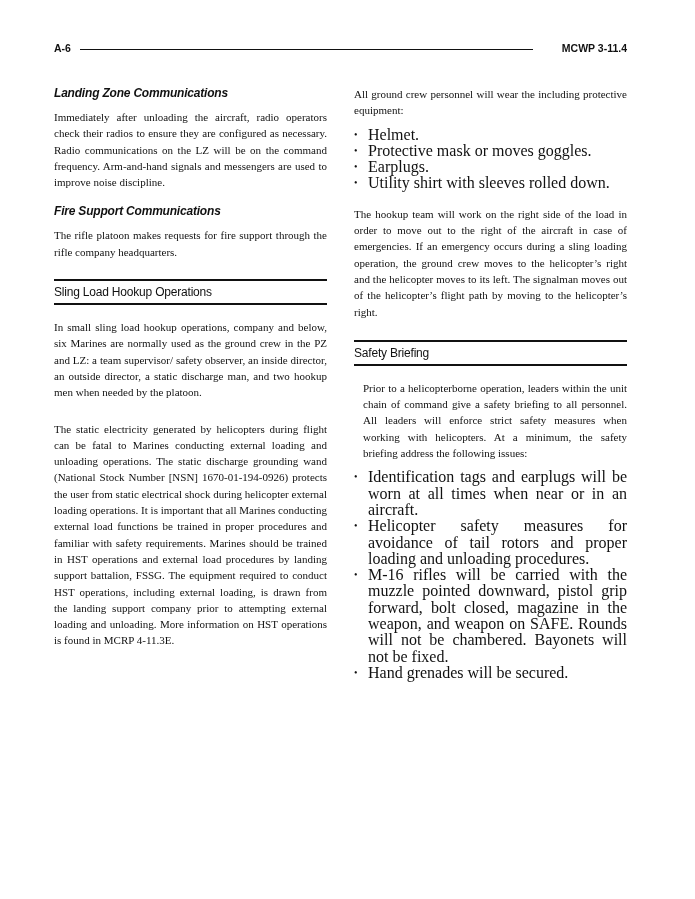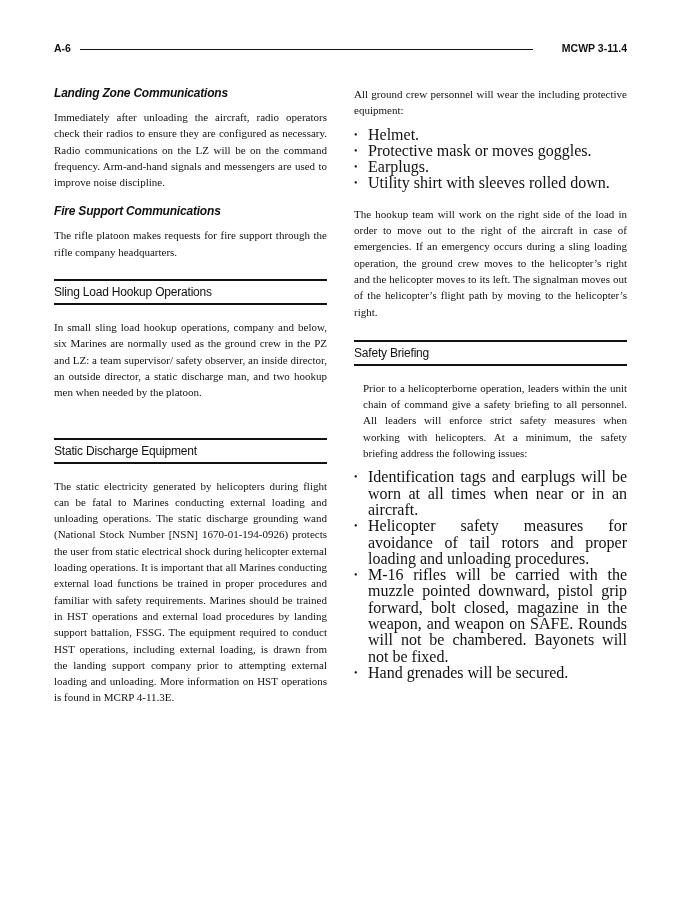"In small sling load hookup" p { margin-bottom: 37px -> 20px }
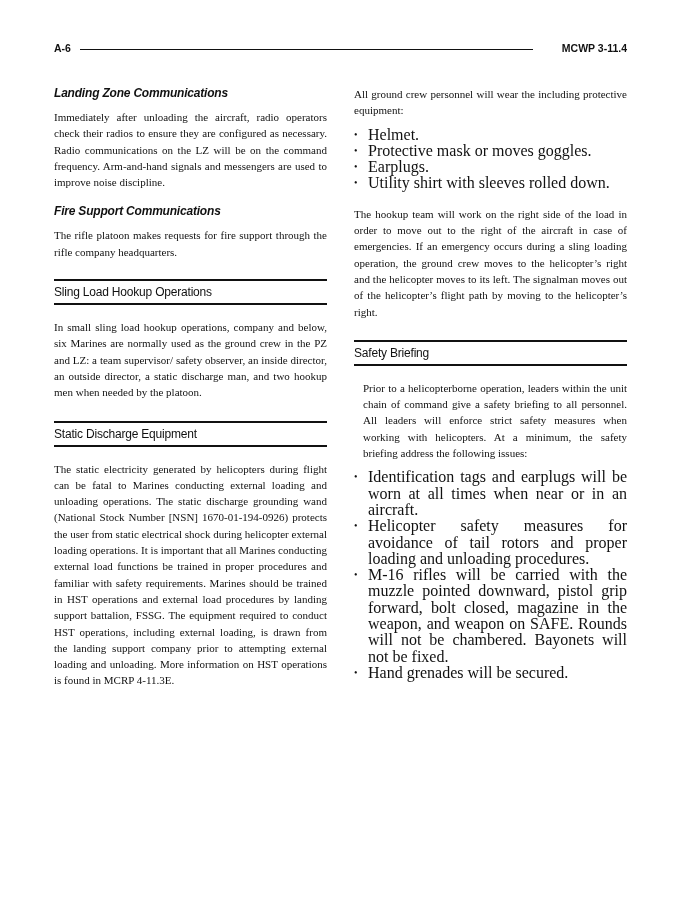"Static Discharge Equipment" div.major { html: <div>Static Discharge Equipment</div> -> none }
